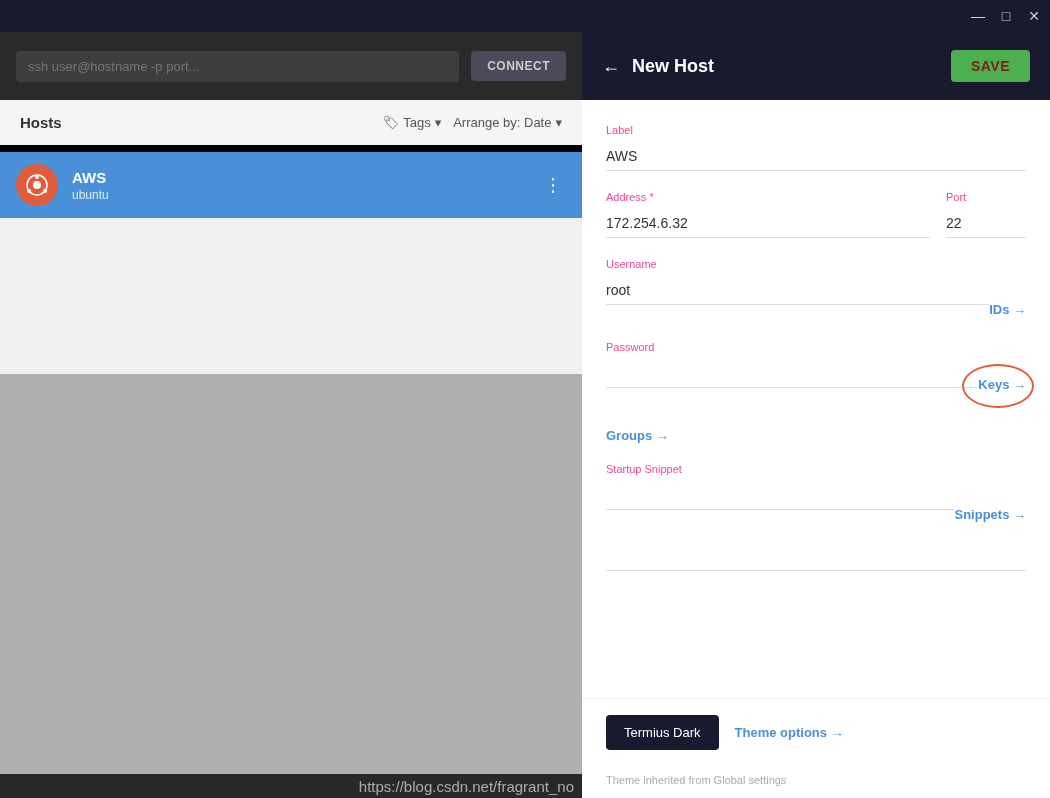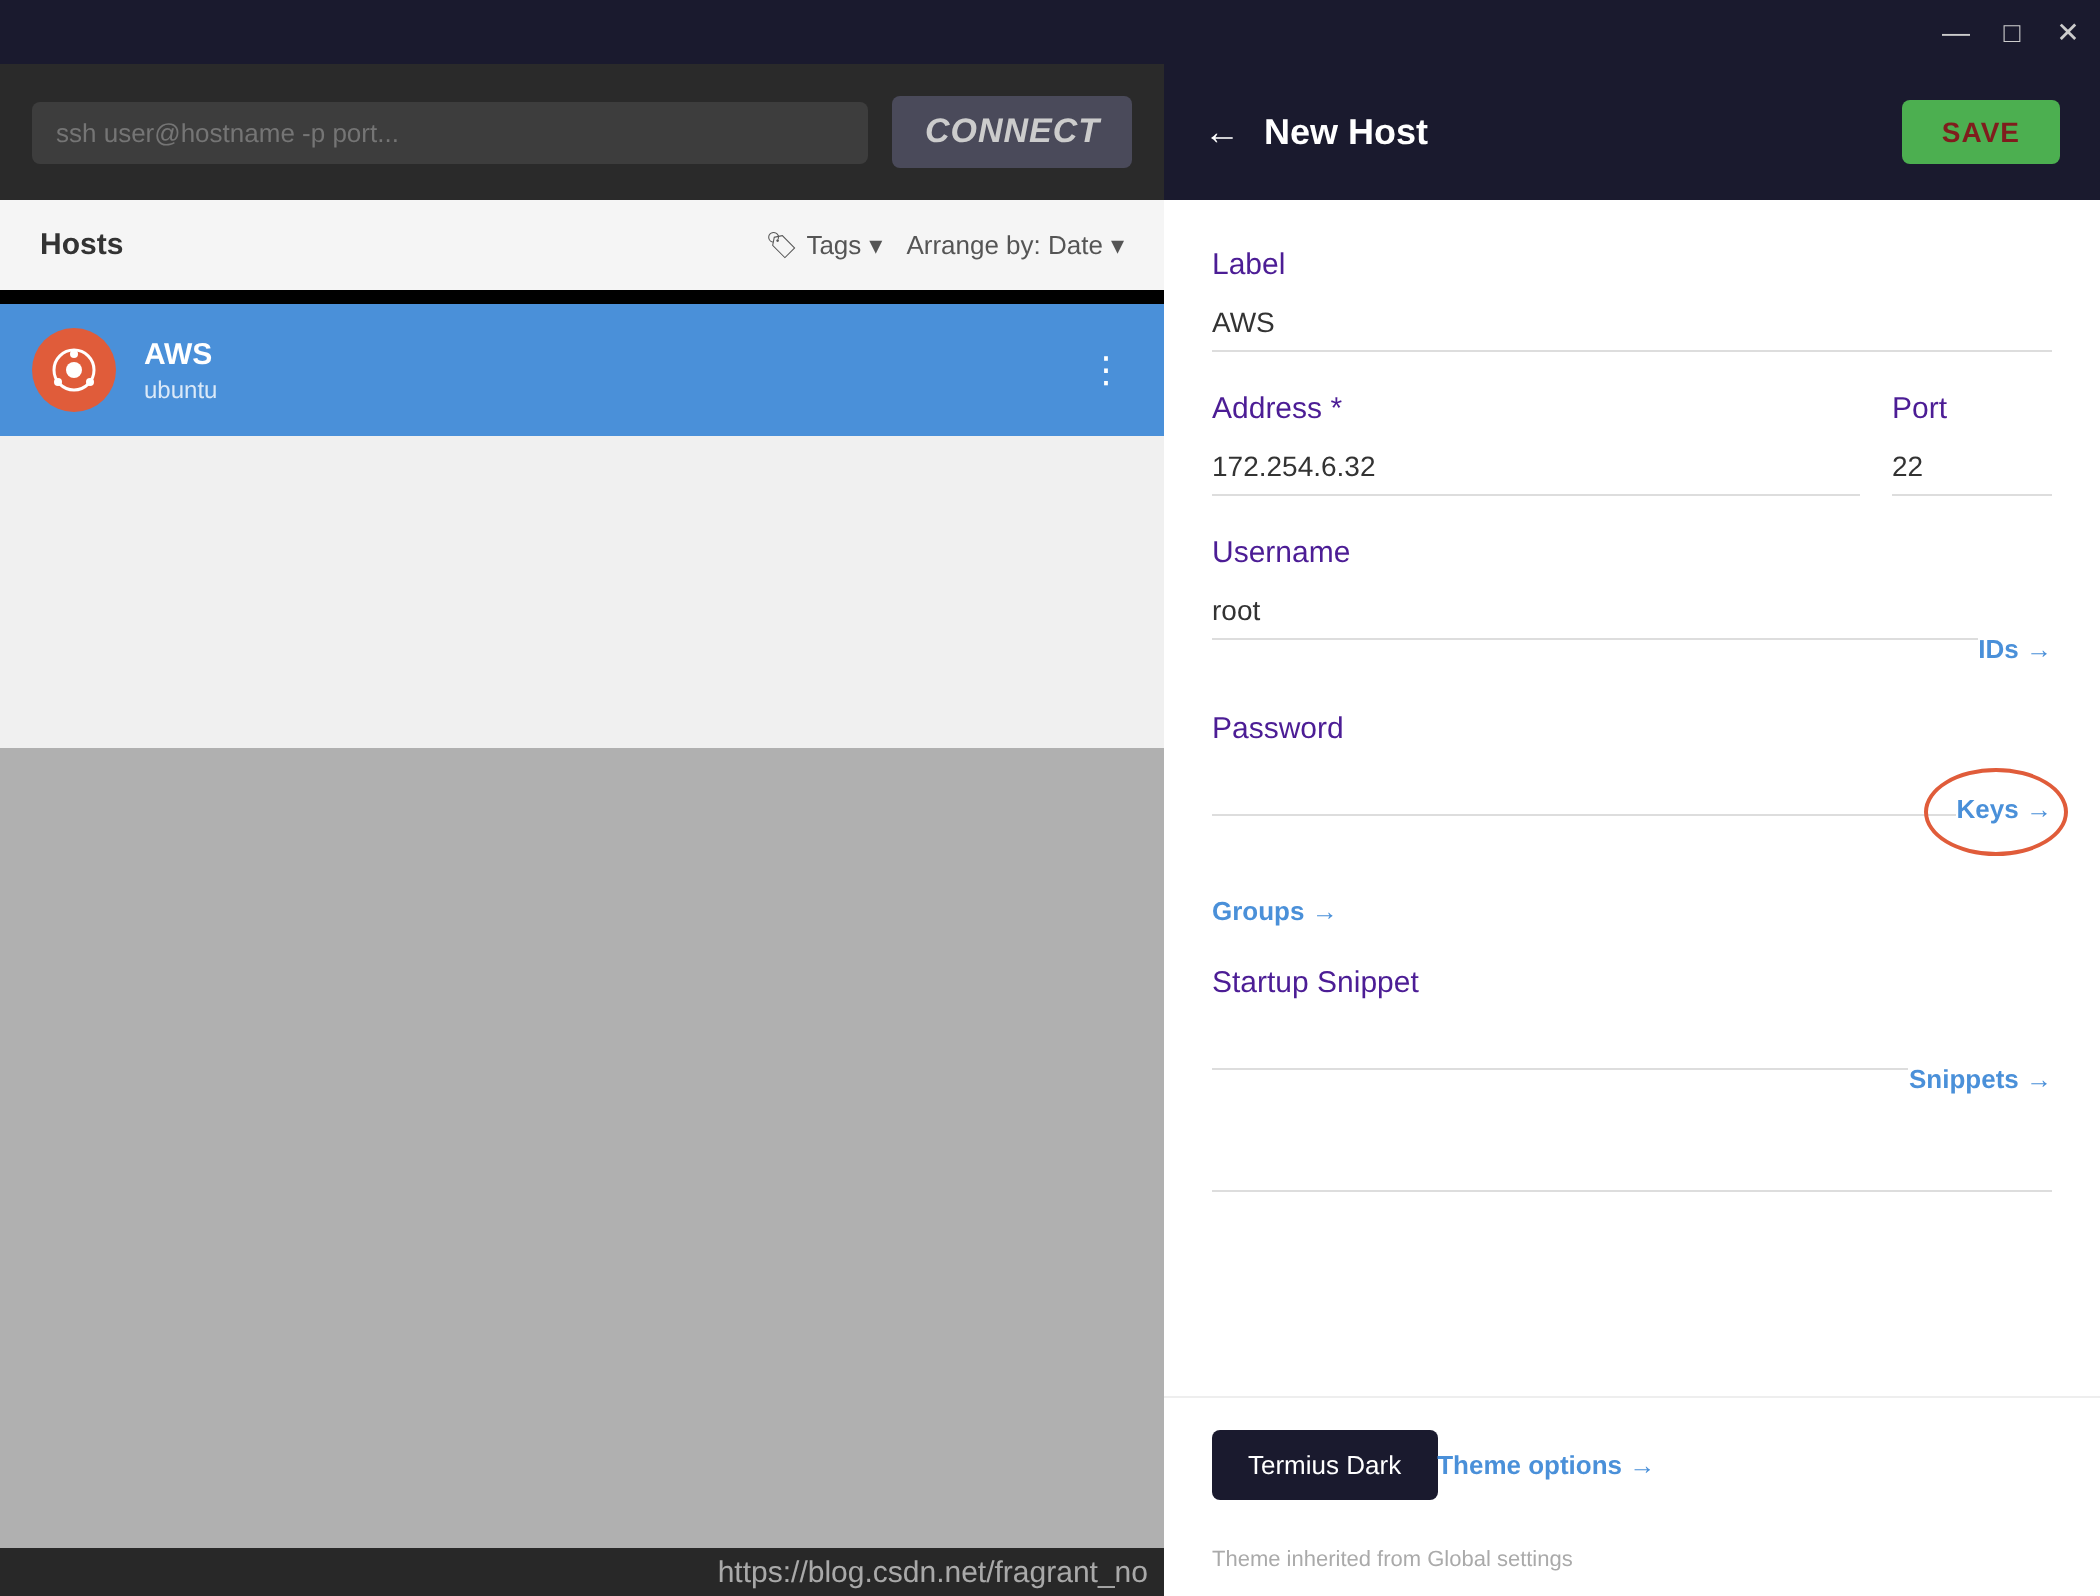"CONNECT" .connect-btn { font-size: 17px -> 12px; font-style: italic -> none }
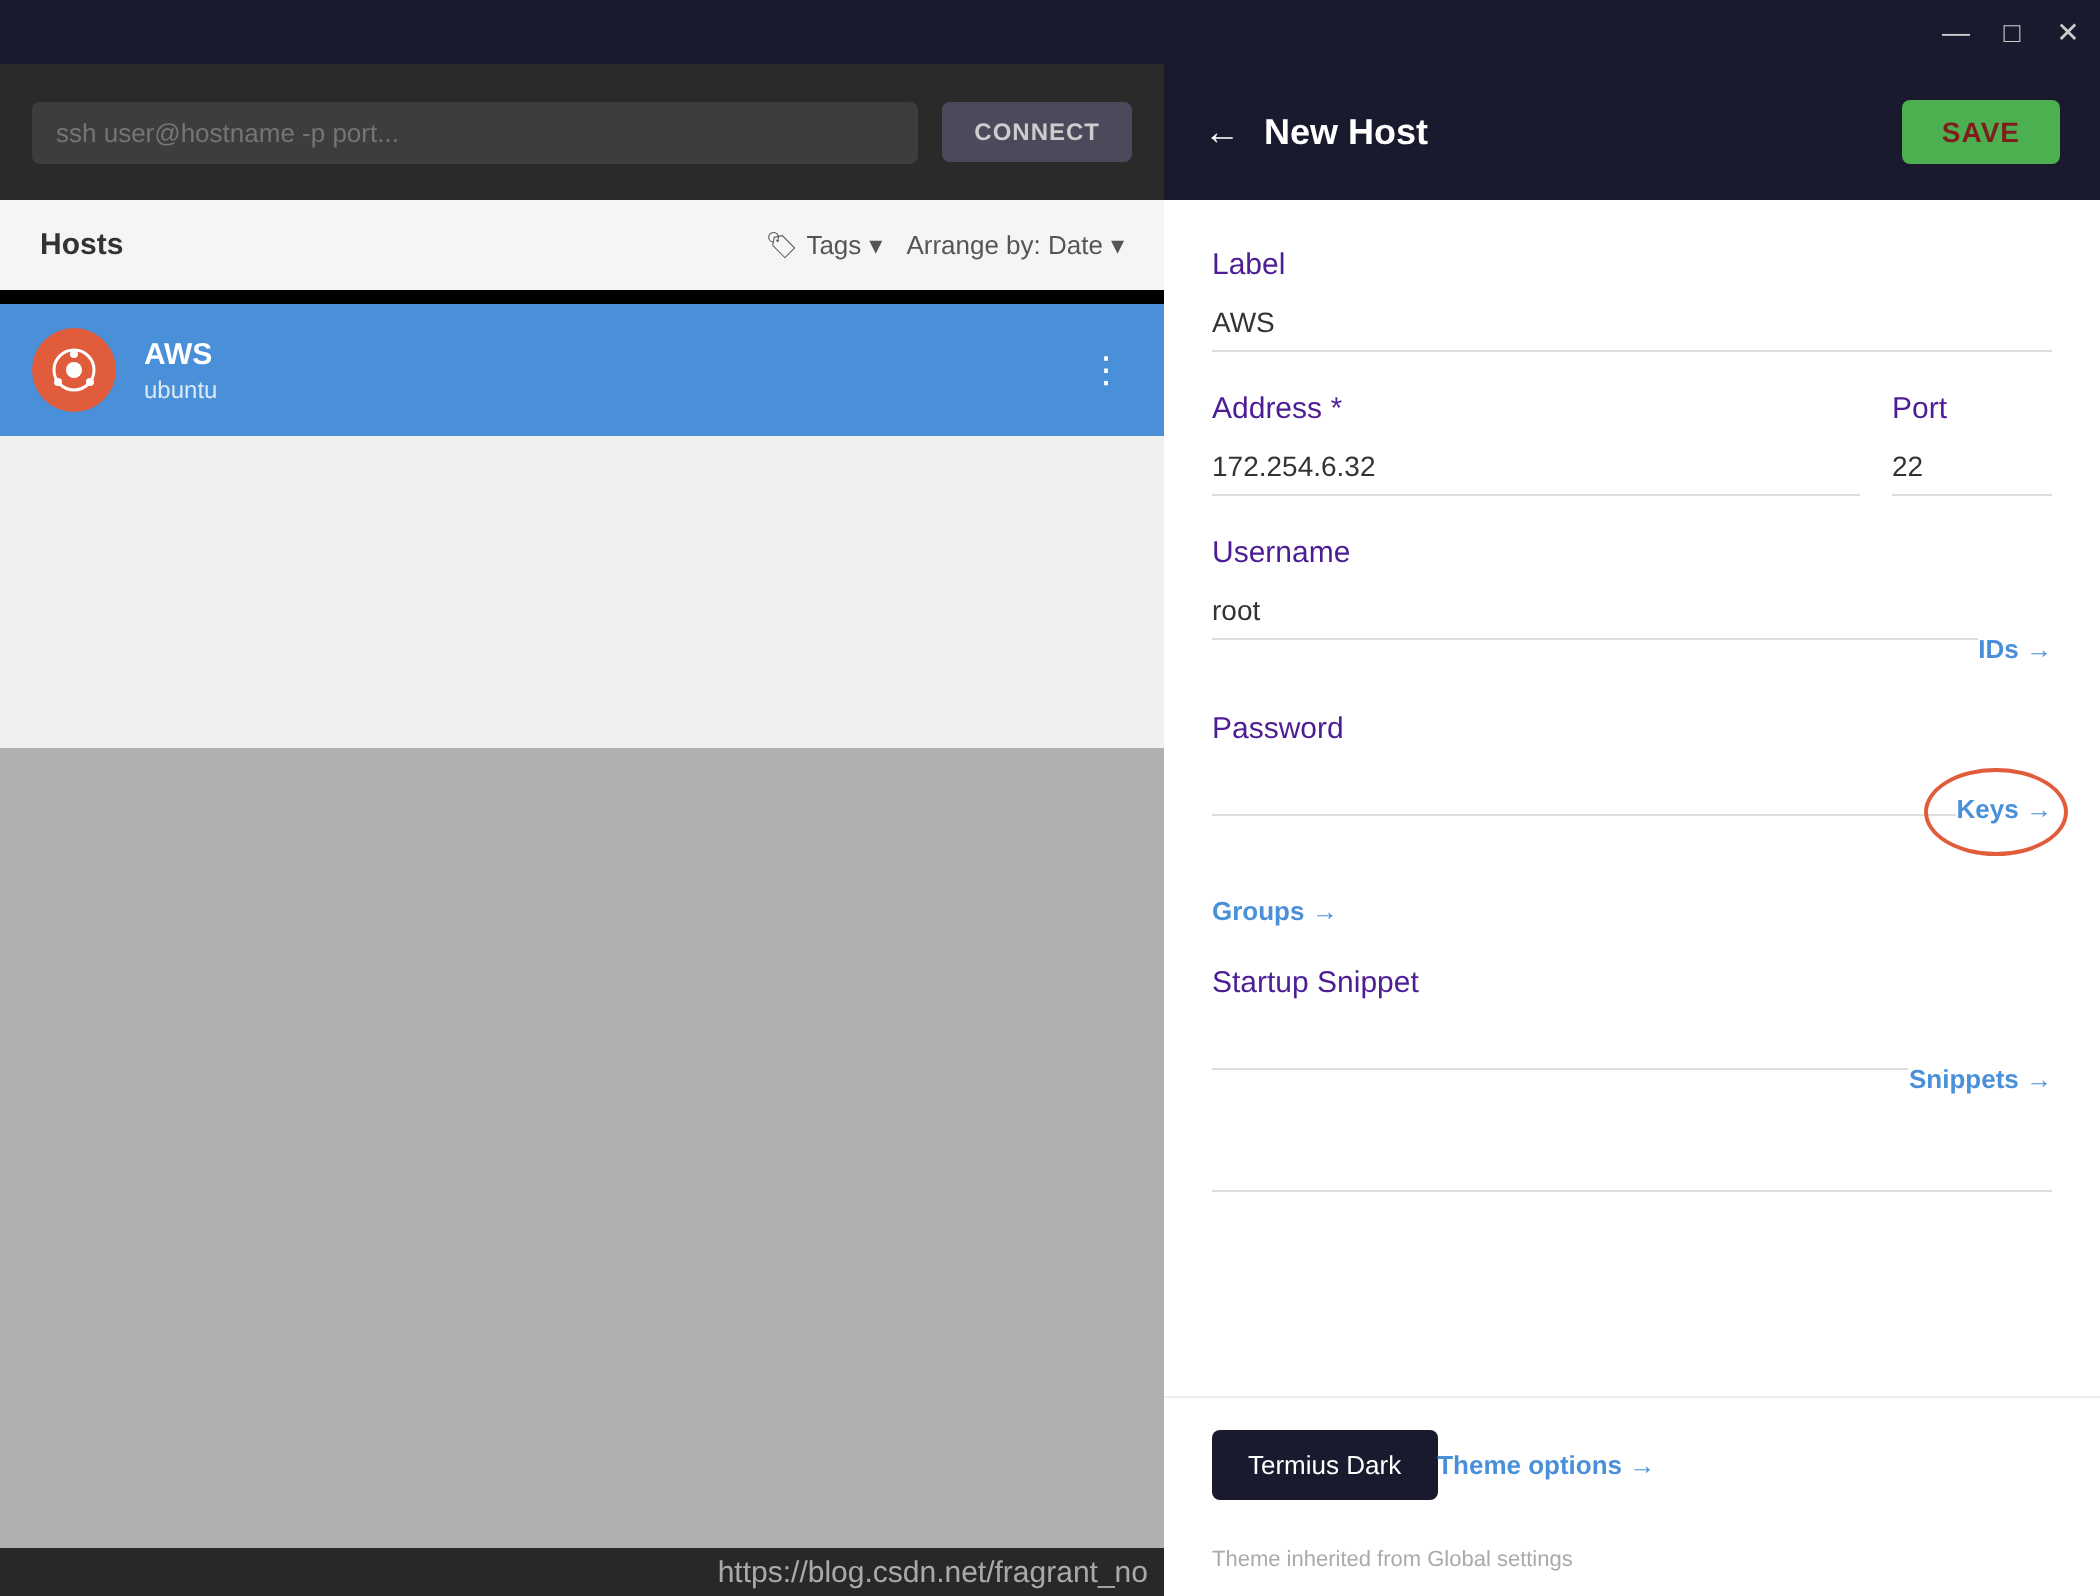"Label" .form-label { color: #4c1d95 -> #ec4899; font-size: 15px -> 11px }
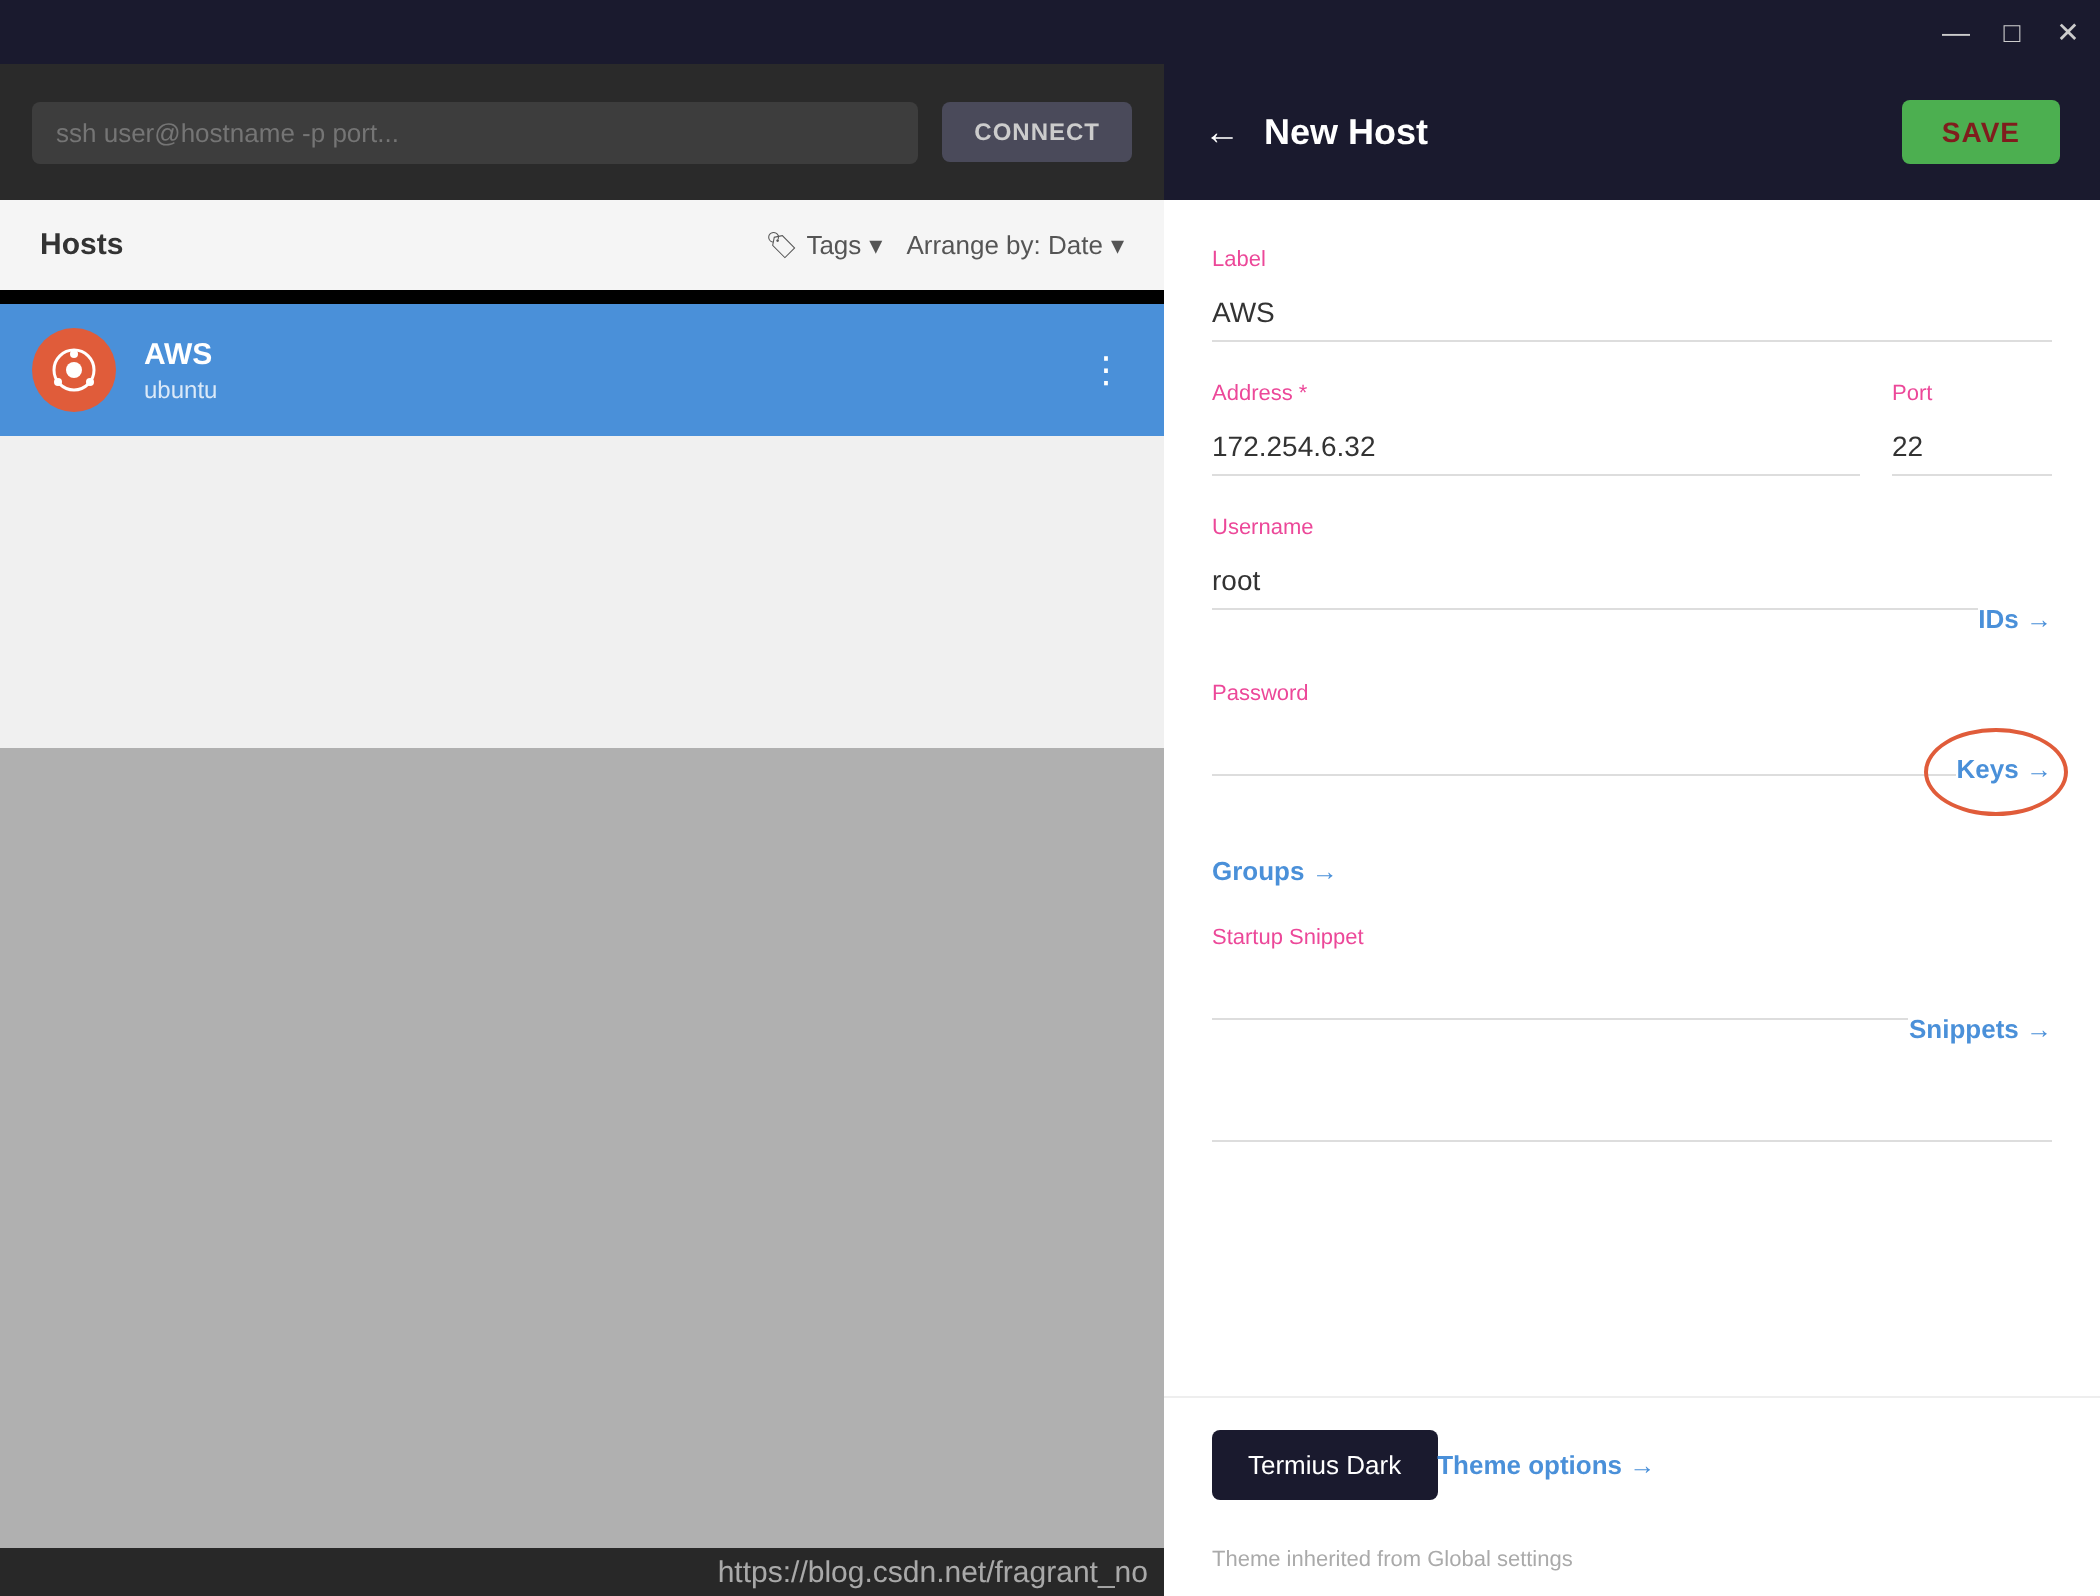"Termius Dark" .theme-section { gap: 0 -> 16px }
